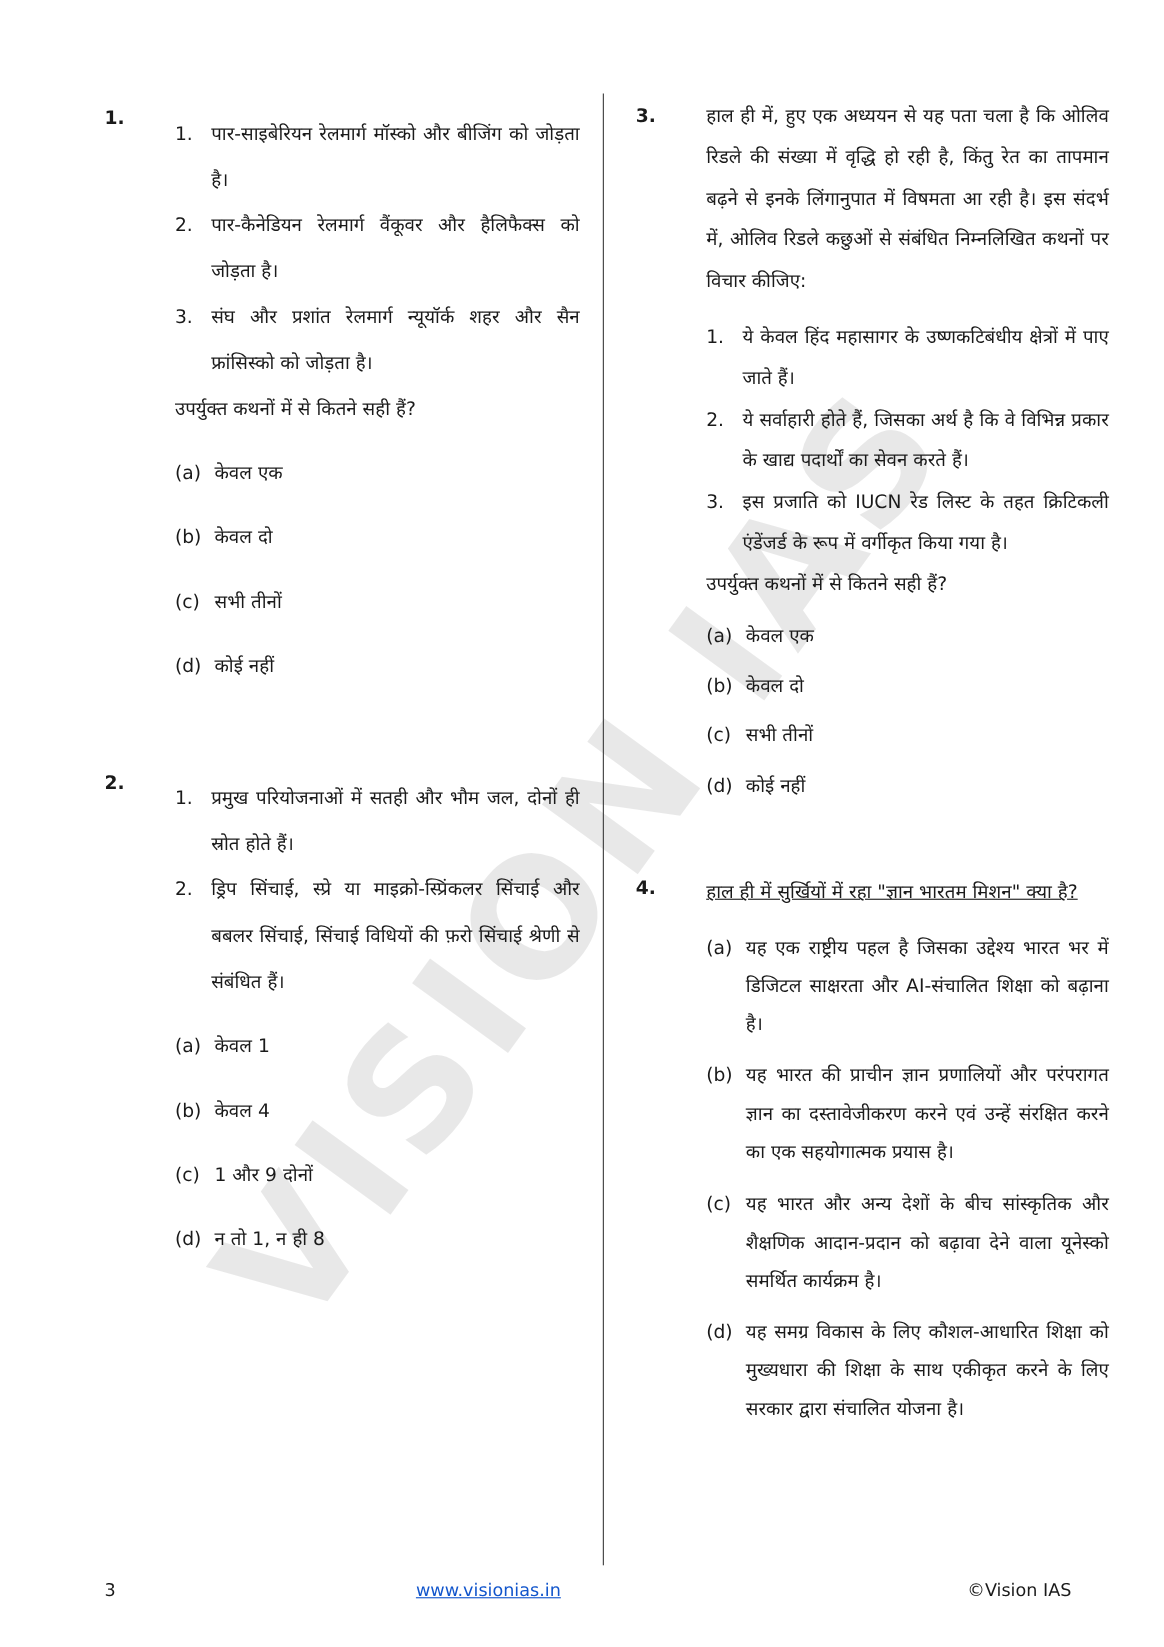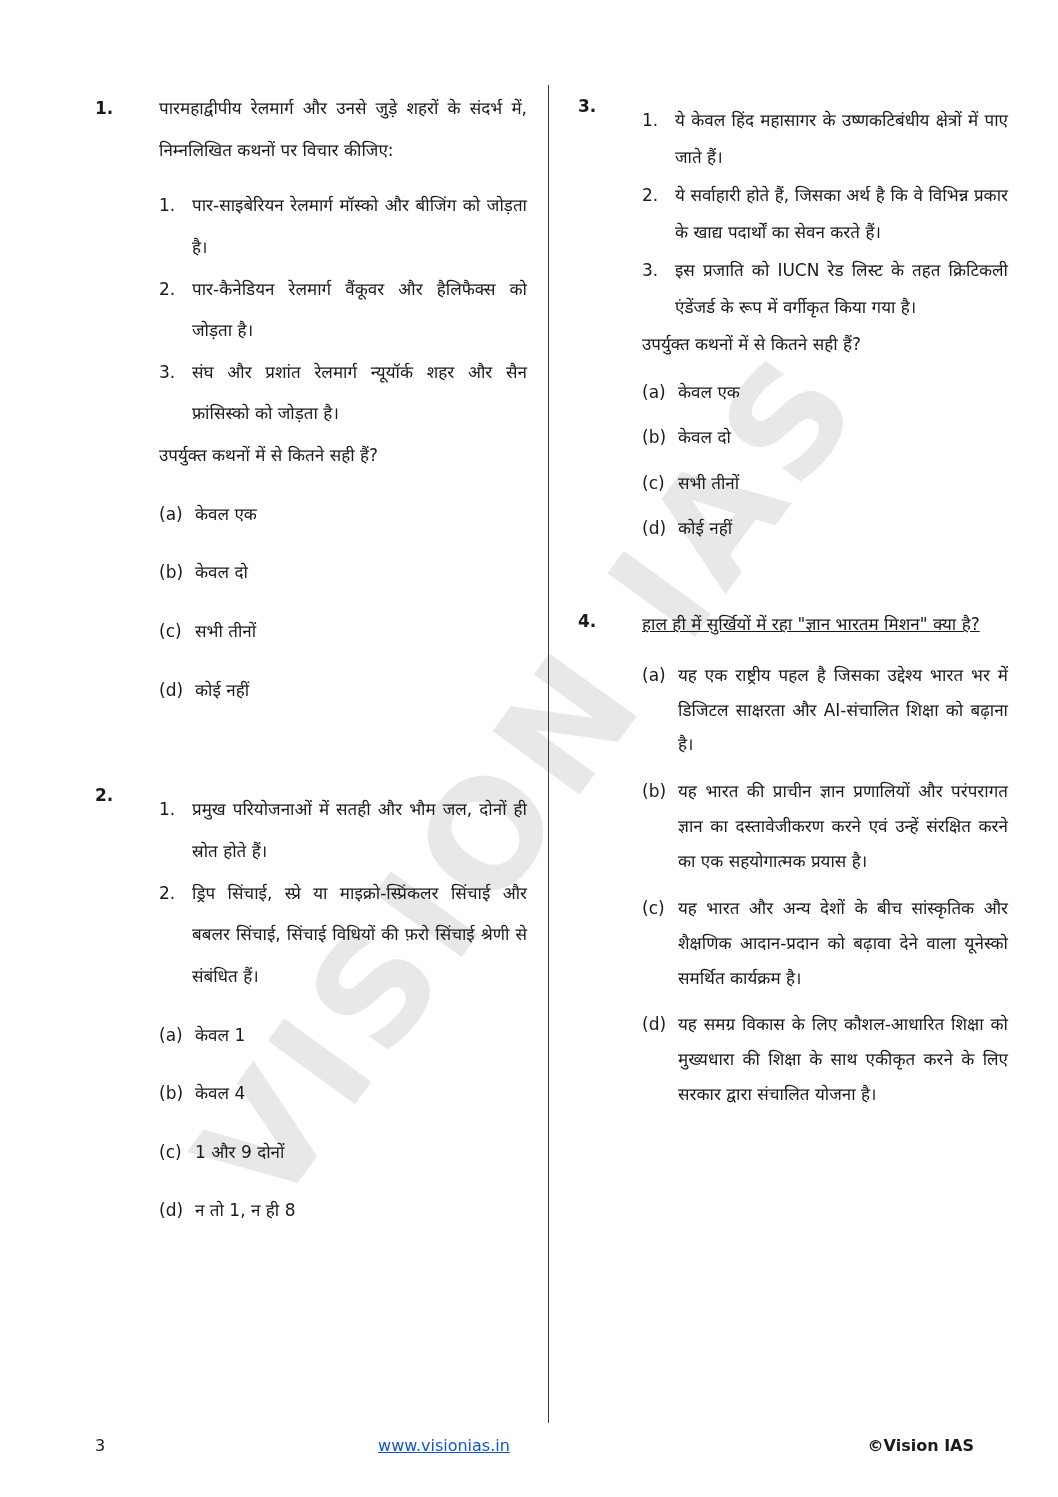"पारमहाद्वीपीय रेलमार्ग और उनसे जुड़े" p.intro { html: <p>पारमहाद्वीपीय रेलमार्ग और उनसे जुड़े शहरों के संदर्भ में, निम्नलिखित कथनों पर विचार कीजिए:</p> -> none }
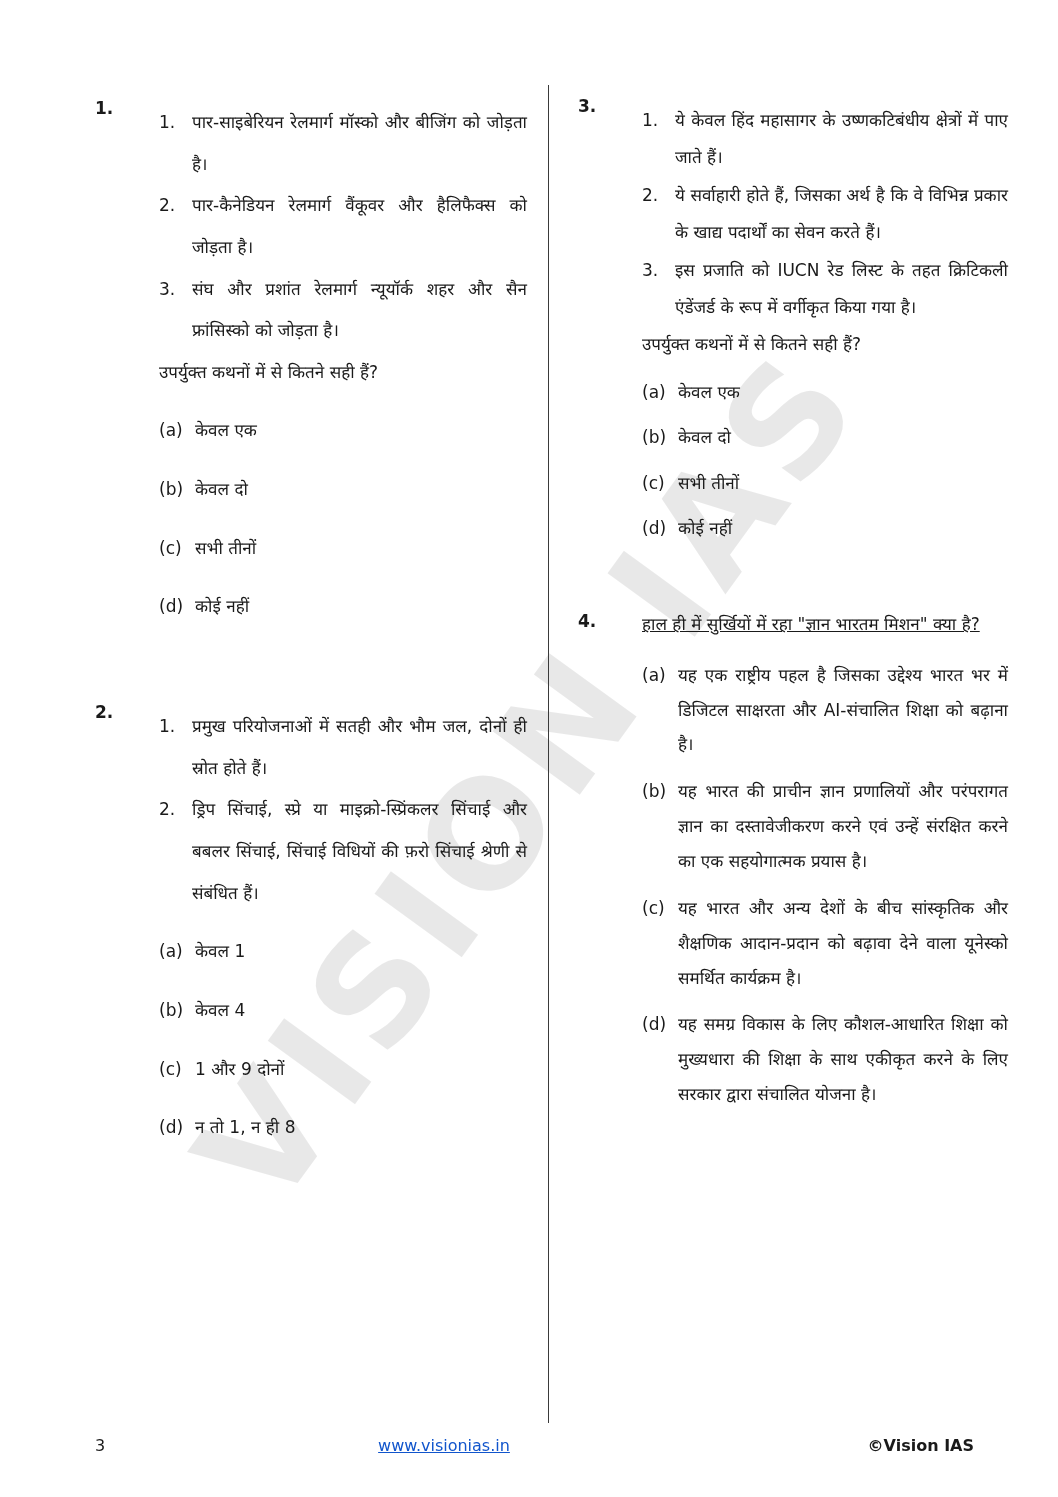"हाल ही में, हुए एक" p.intro { html: none -> <p>हाल ही में, हुए एक अध्ययन से यह पता चला है कि ओलिव रिडले की संख्या में वृद्धि हो रही है, किंतु रेत का तापमान बढ़ने से इनके लिंगानुपात में विषमता आ रही है। इस संदर्भ में, ओलिव रिडले कछुओं से संबंधित निम्नलिखित कथनों पर विचार कीजिए:</p> }
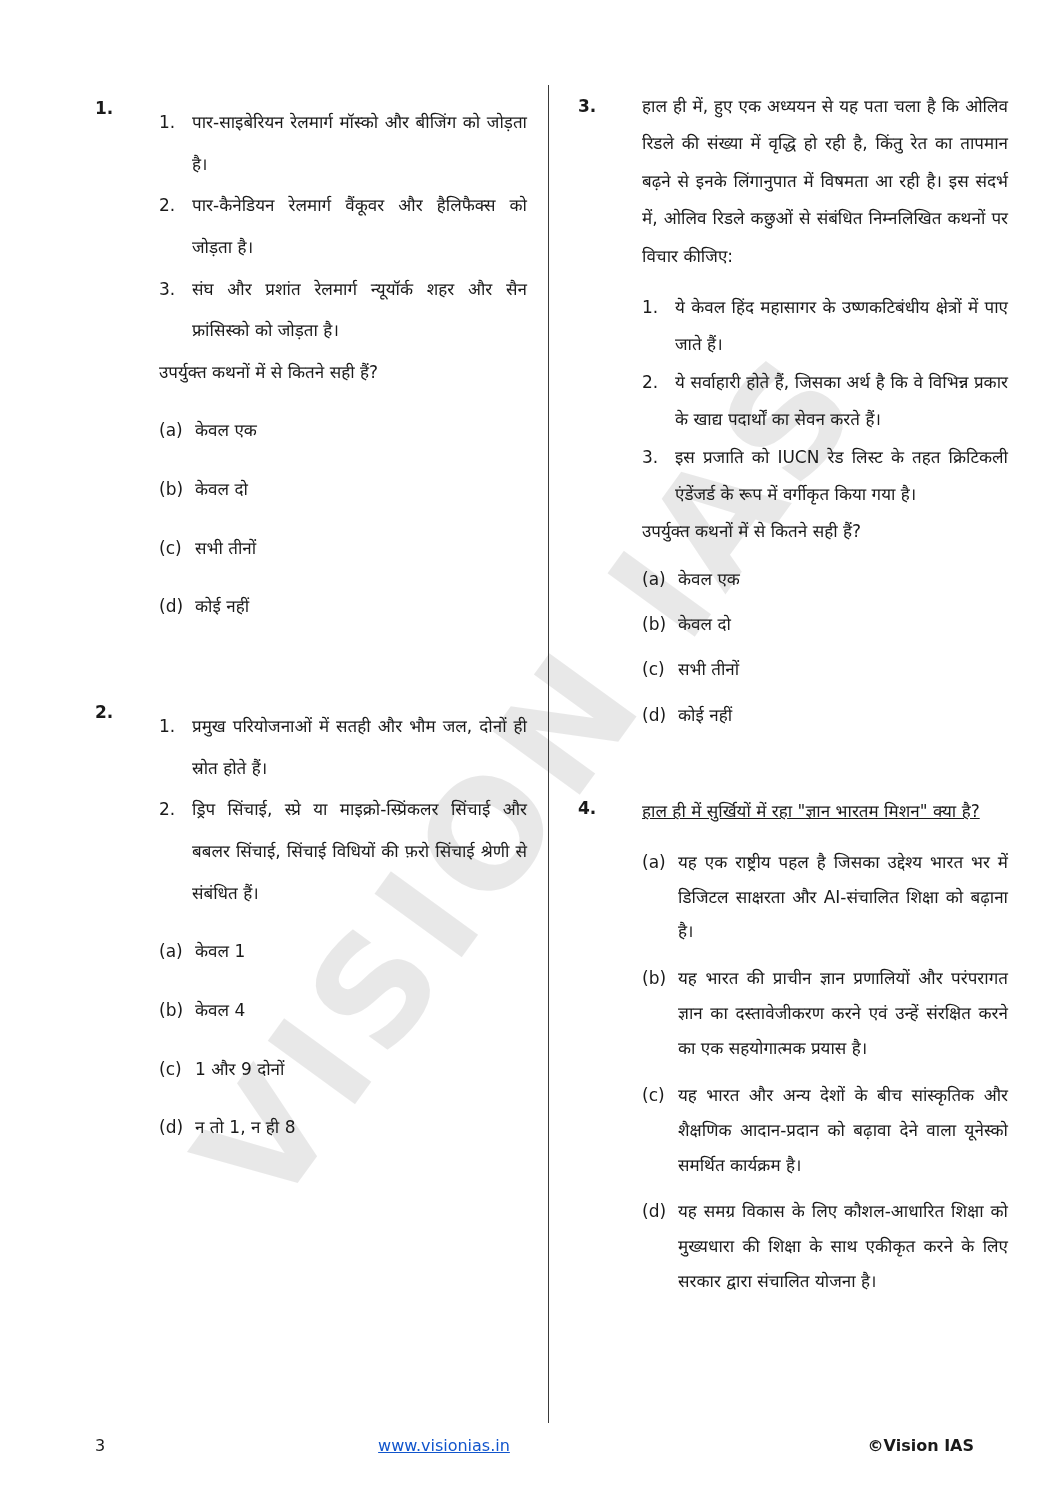"©Vision IAS" .footer .copyright { font-weight: bold -> none }
